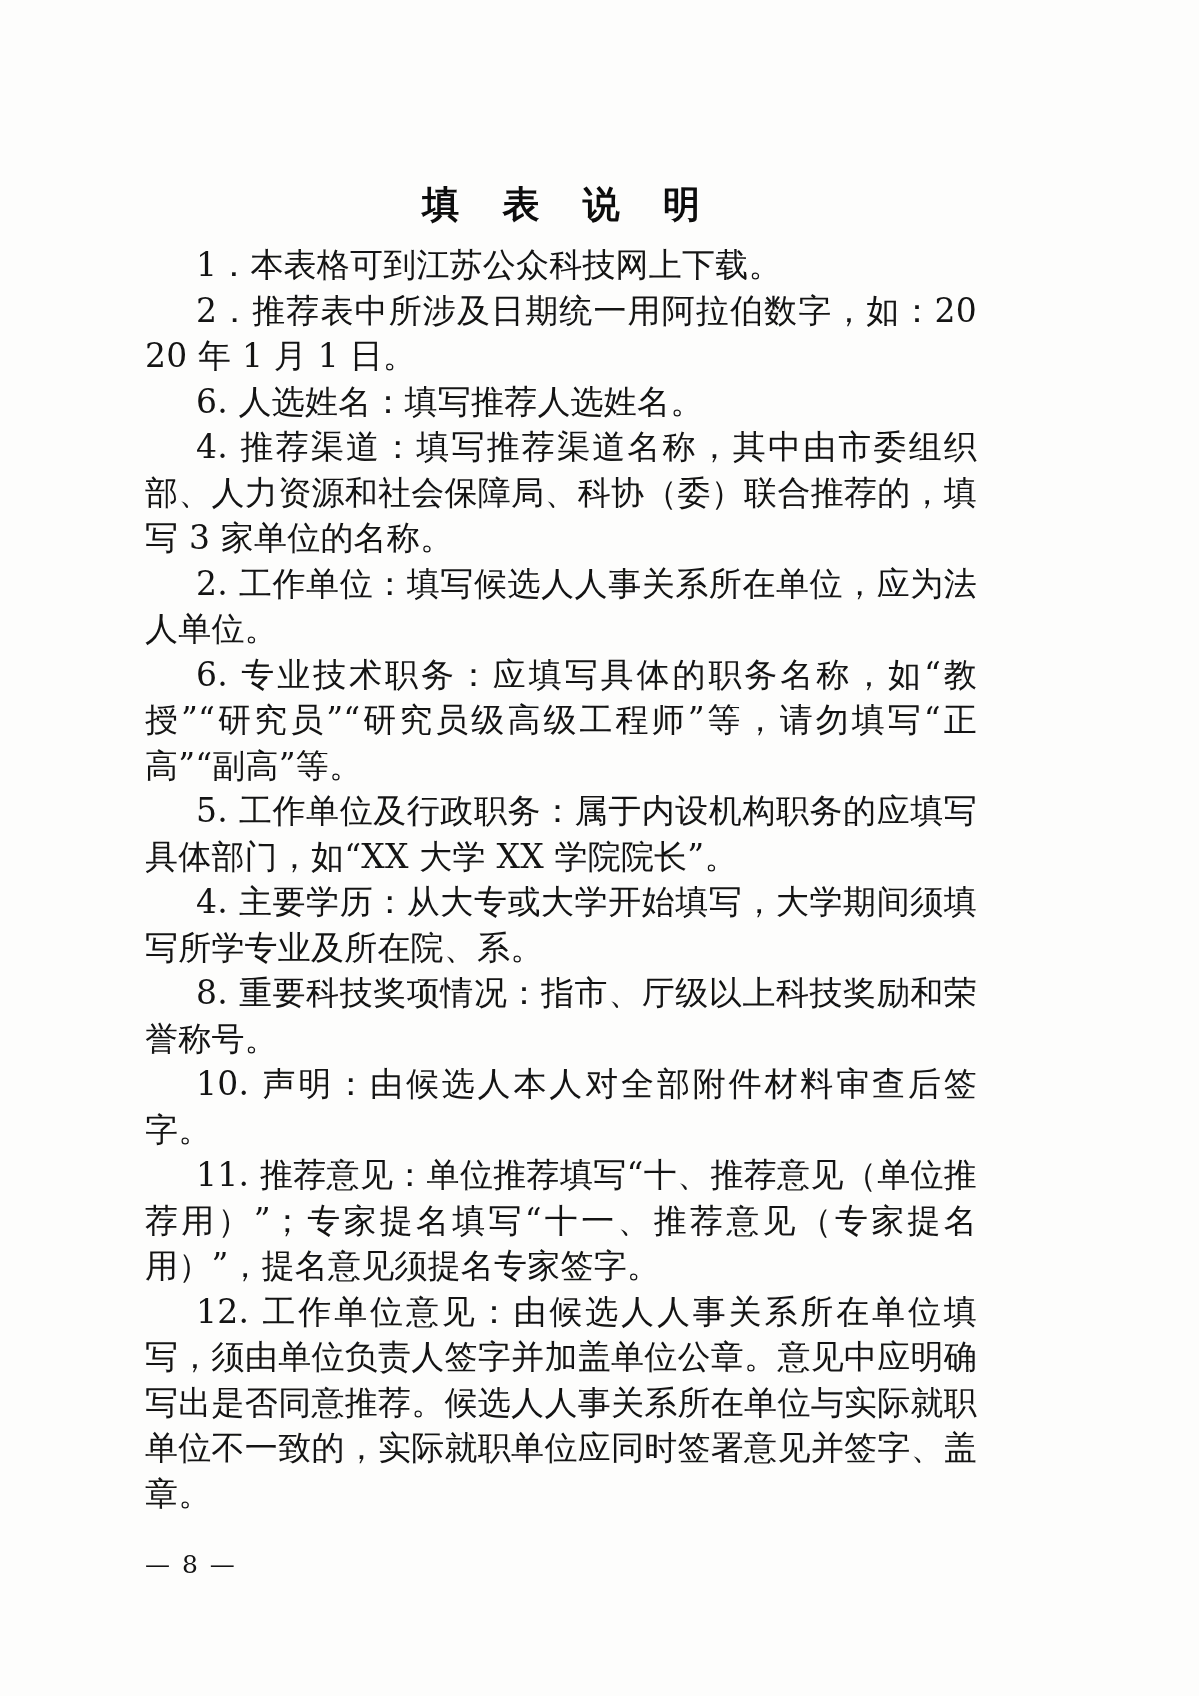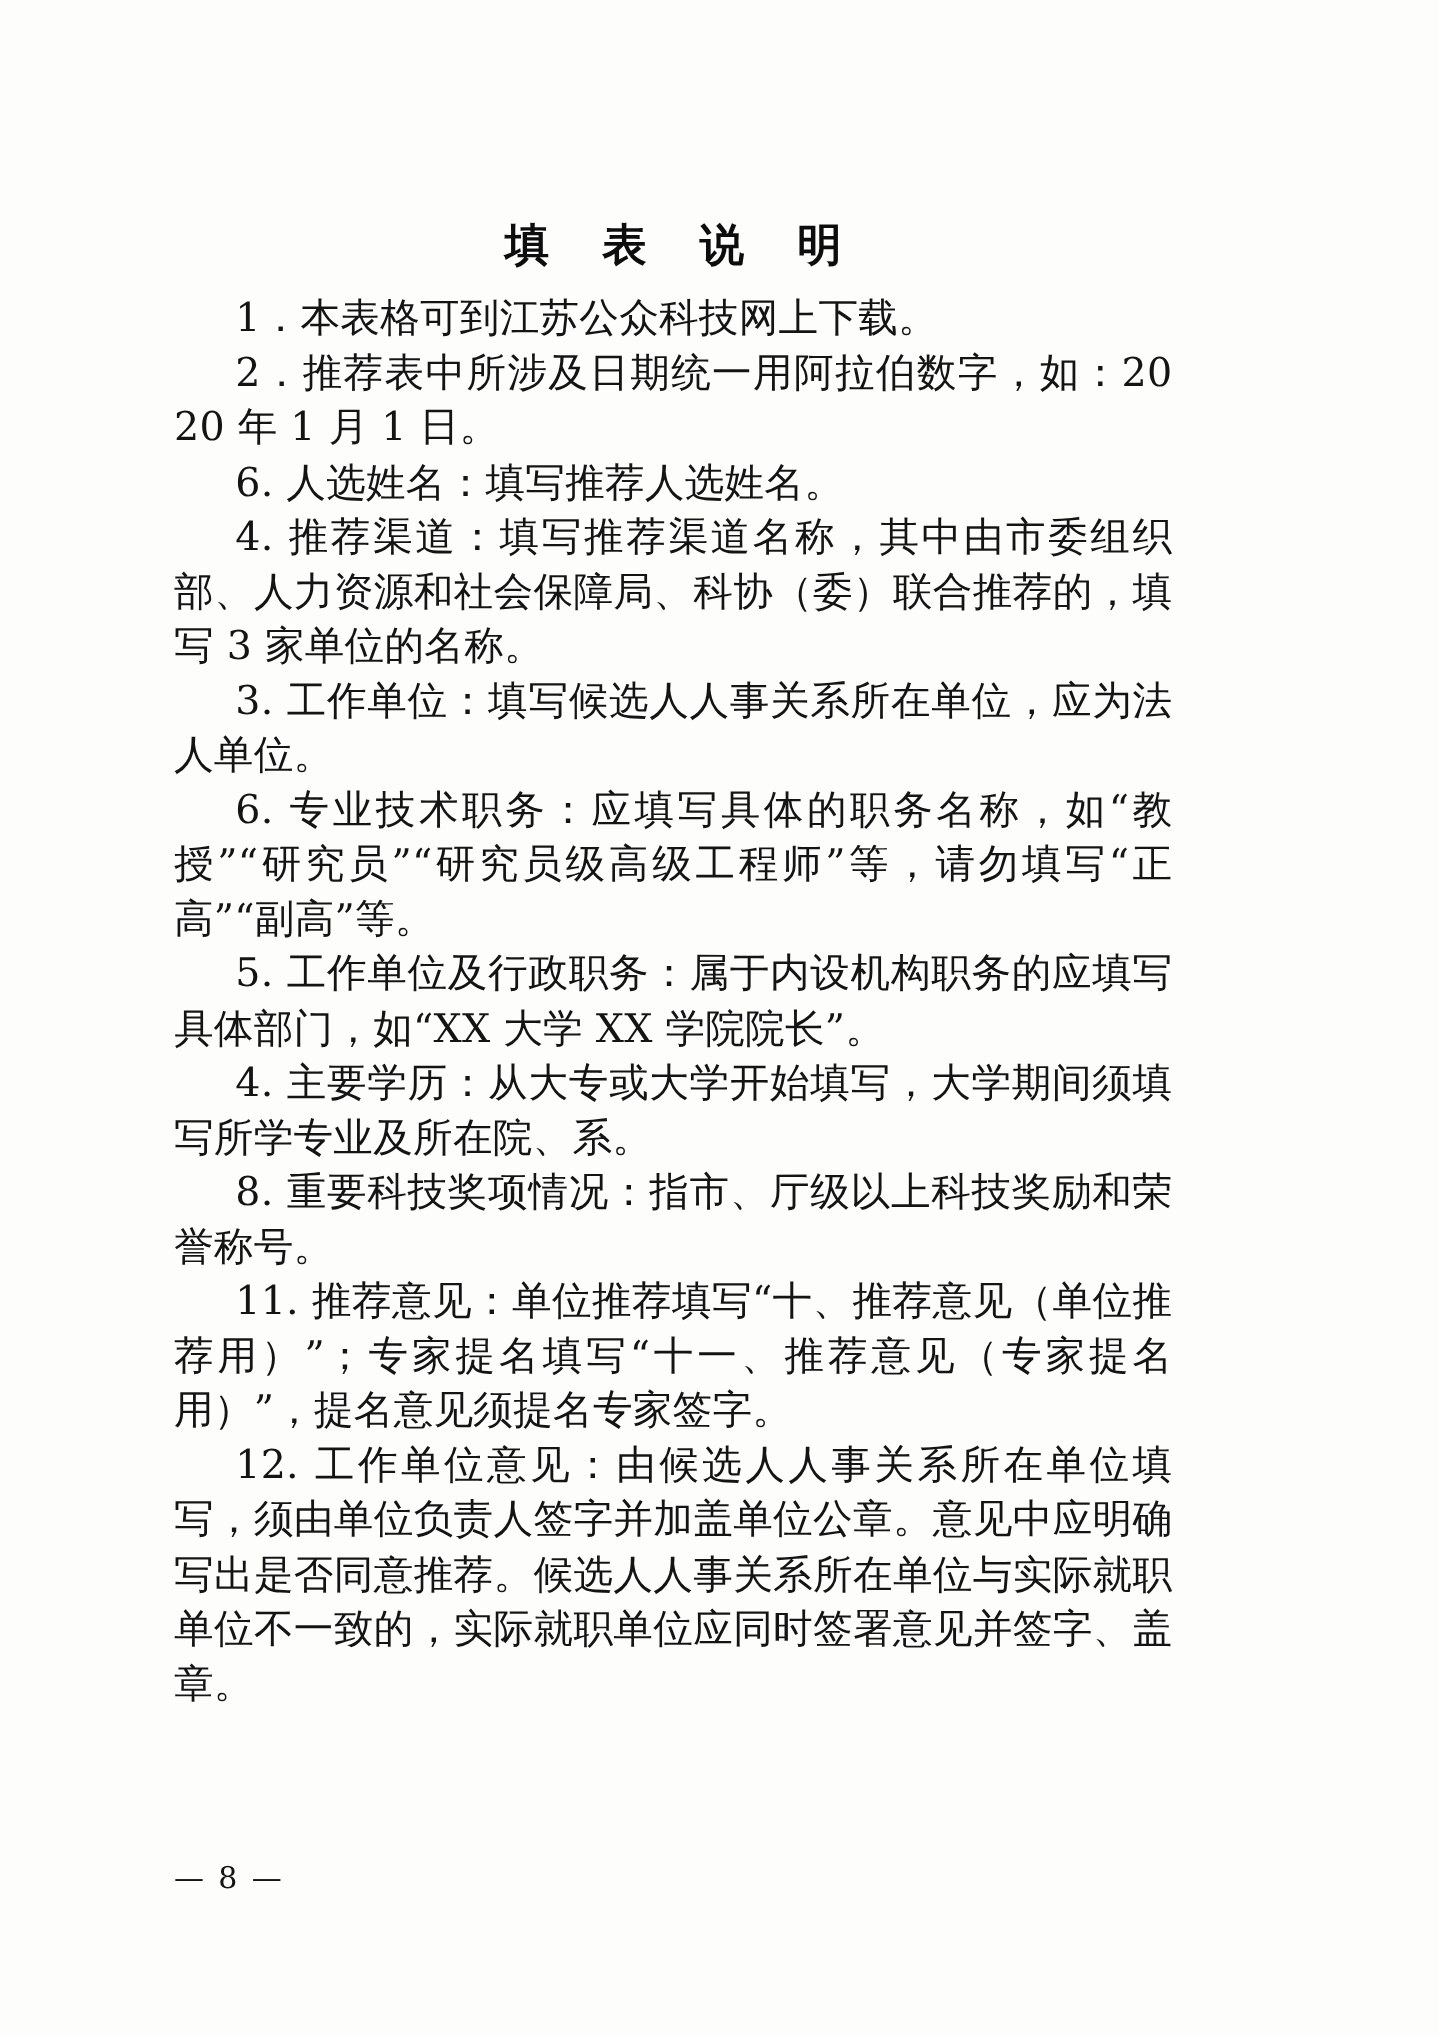"填 表 说 明" .doc-title { font-family: Liberation Sans, sans-serif -> Liberation Serif, serif }
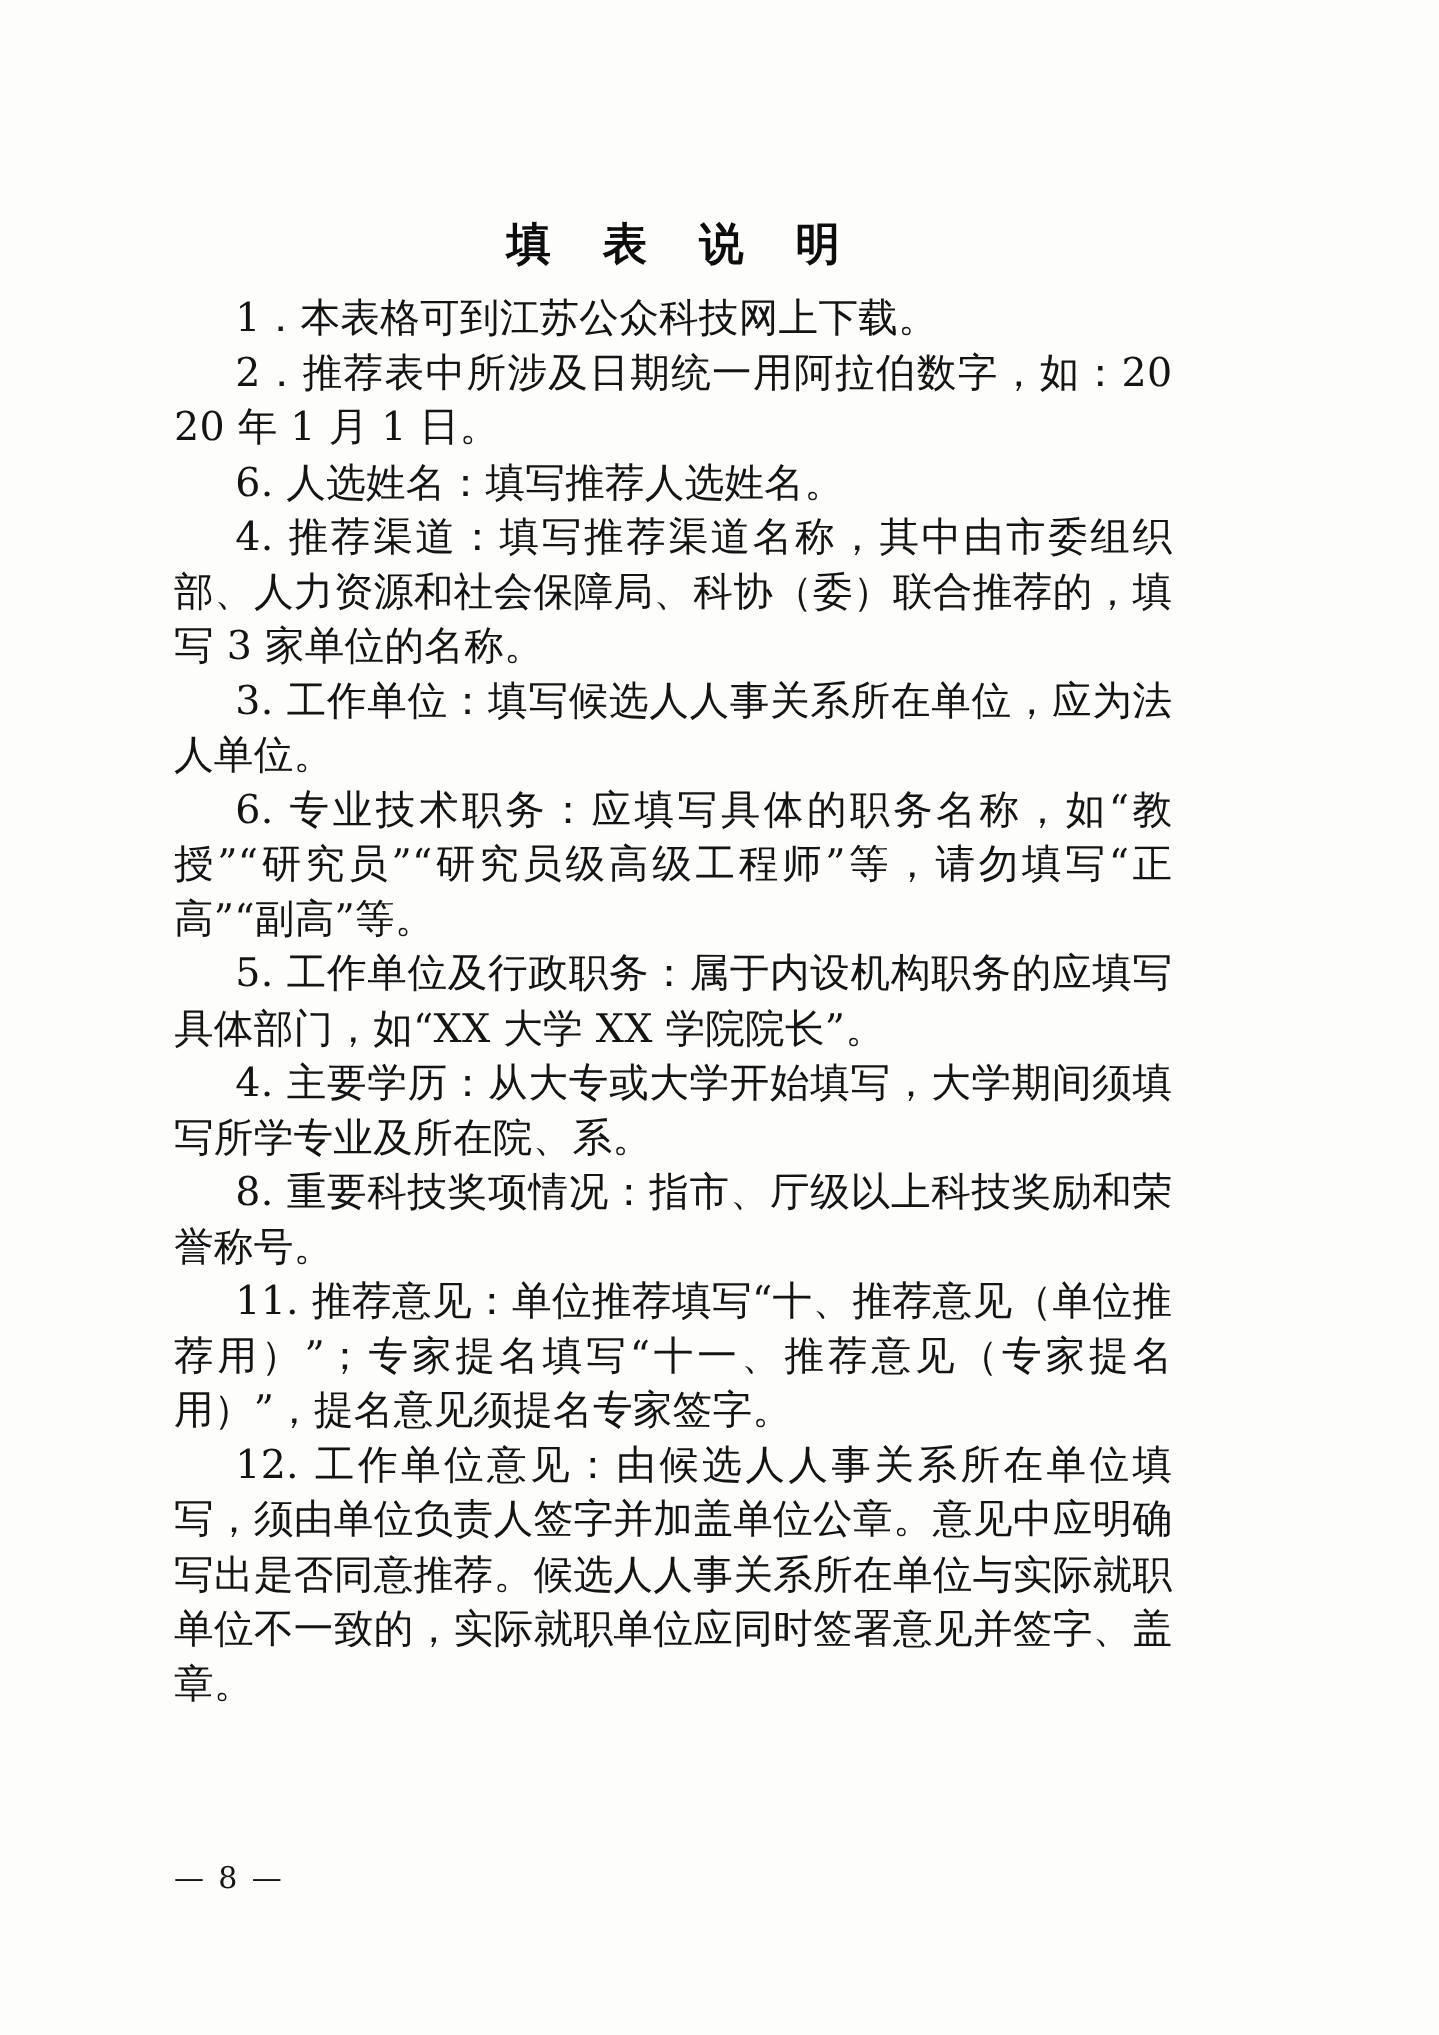"3. 工作单位：填写候选人人事关系所在单位，应为法人单位。" p.para { text: 3 -> 2 }
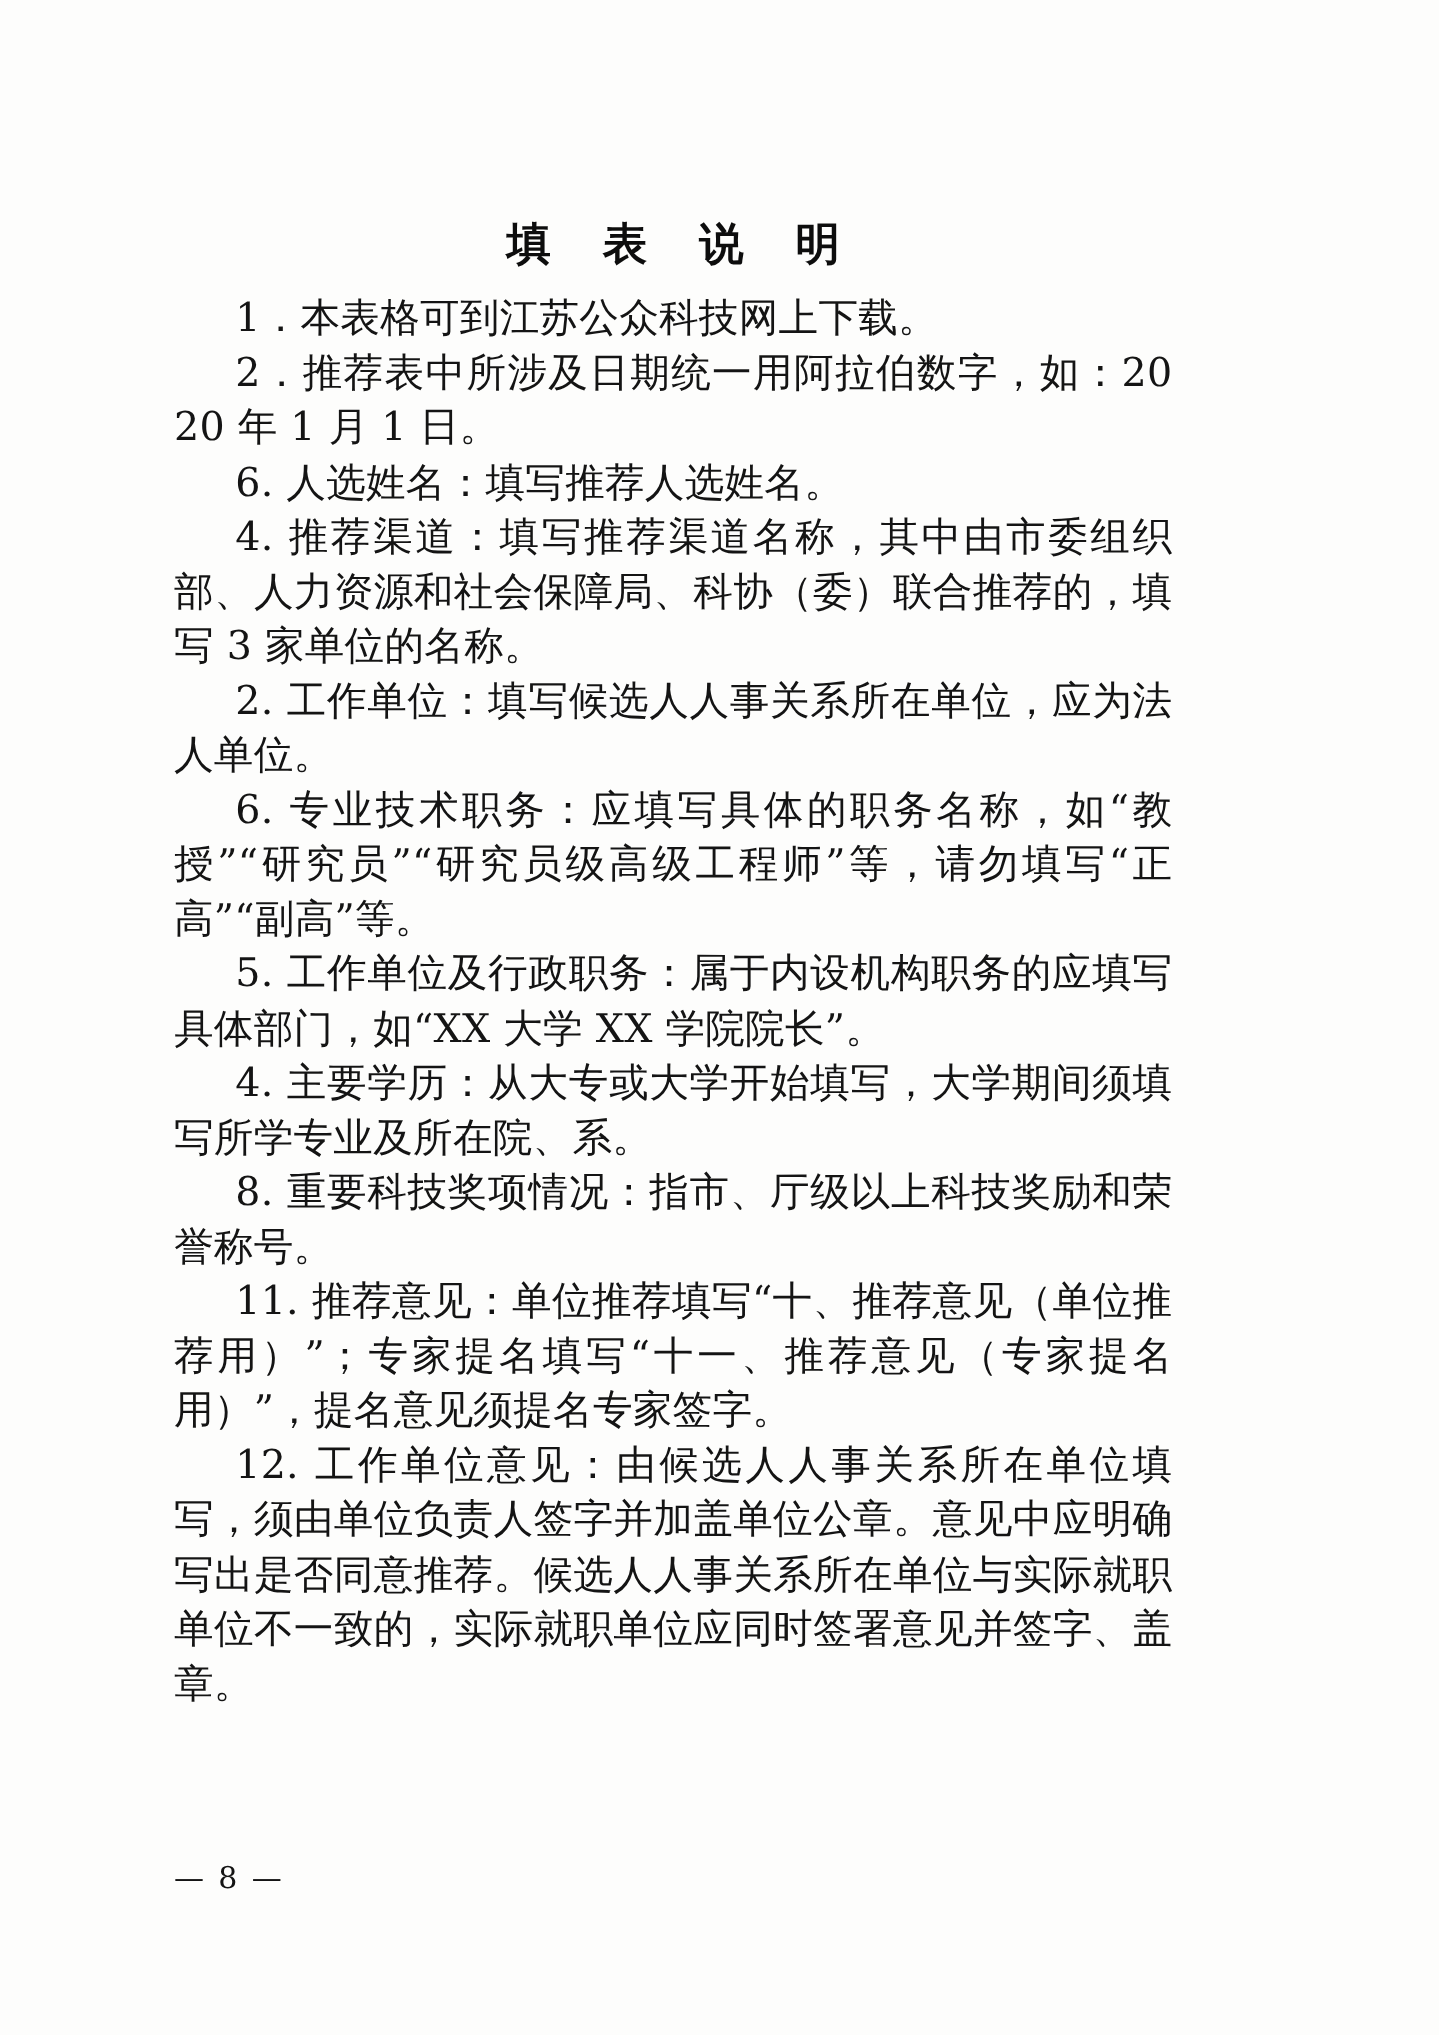"10. 声明：由候选人本人对全部附件材料审查后签字。" p.para { html: none -> <p>10. 声明：由候选人本人对全部附件材料审查后签字。</p> }
